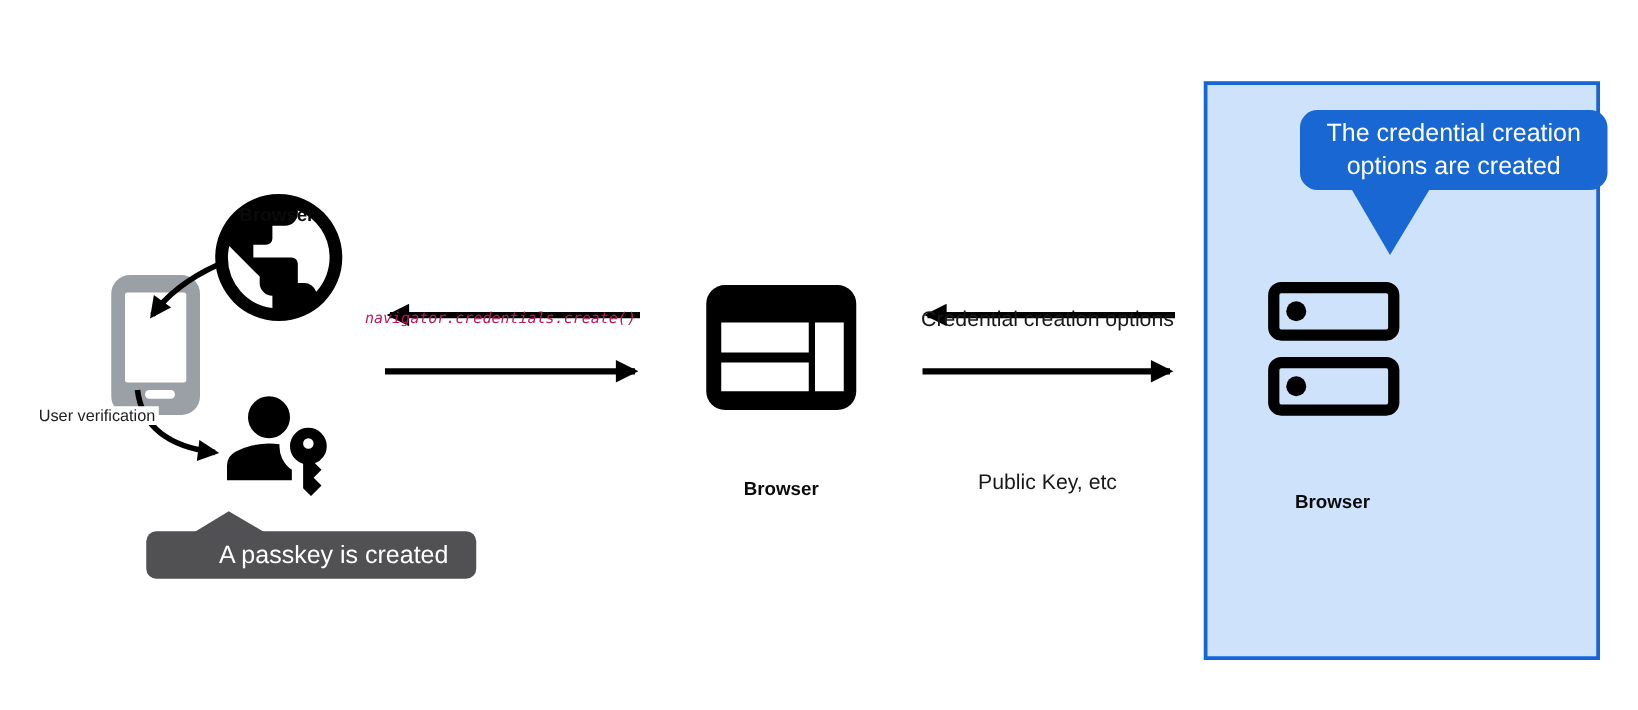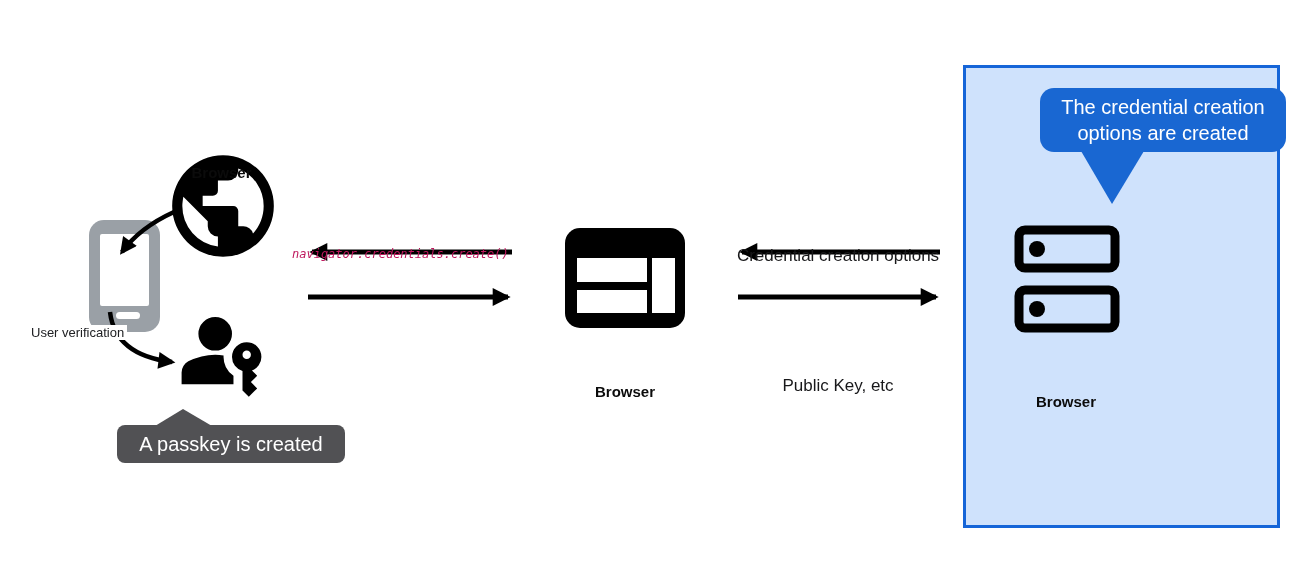"A passkey is created" .tooltip { padding-left: none -> 36px }
